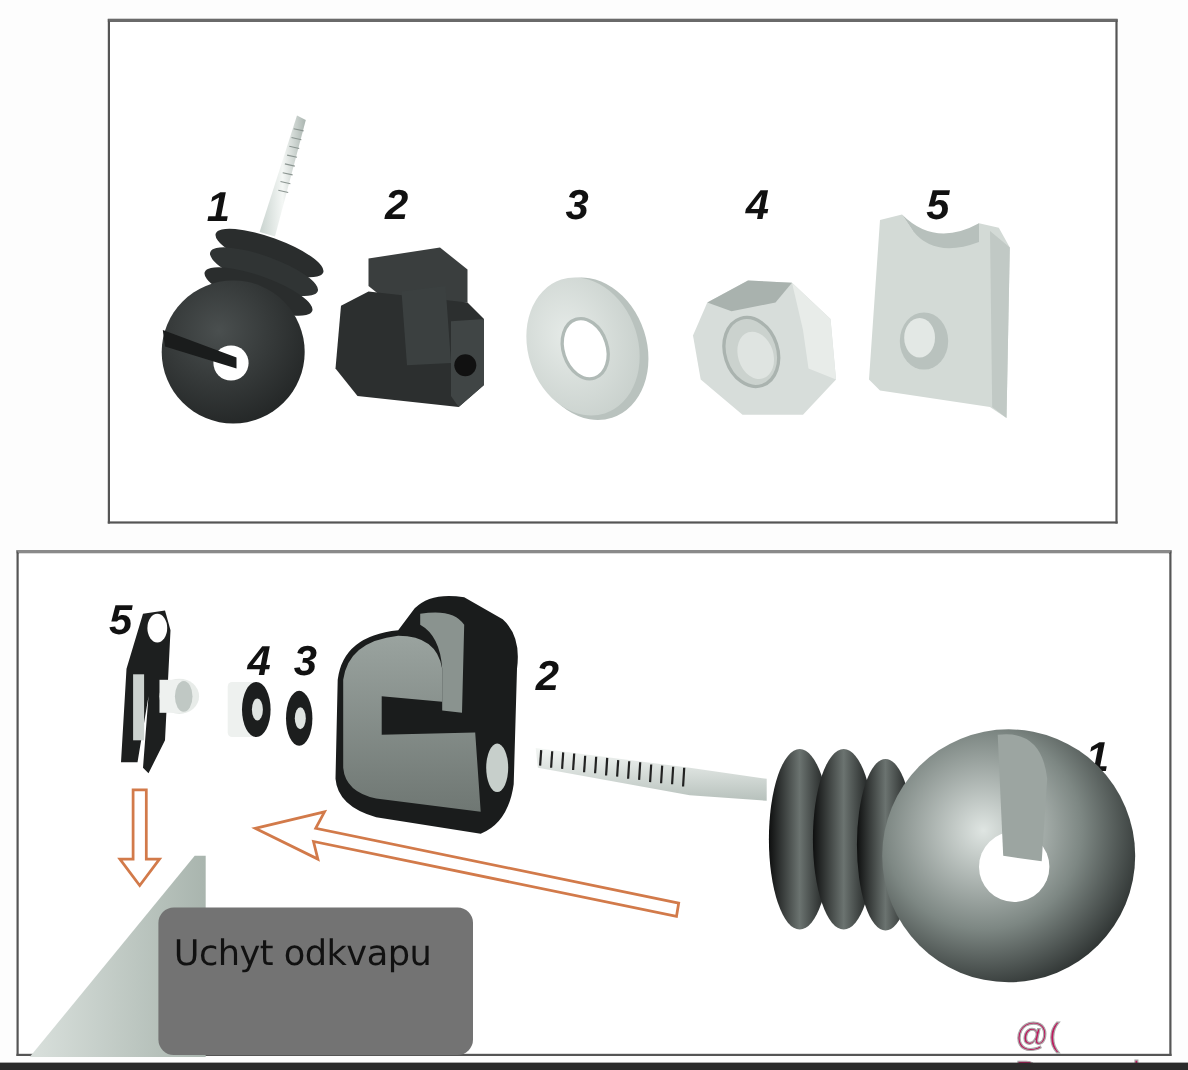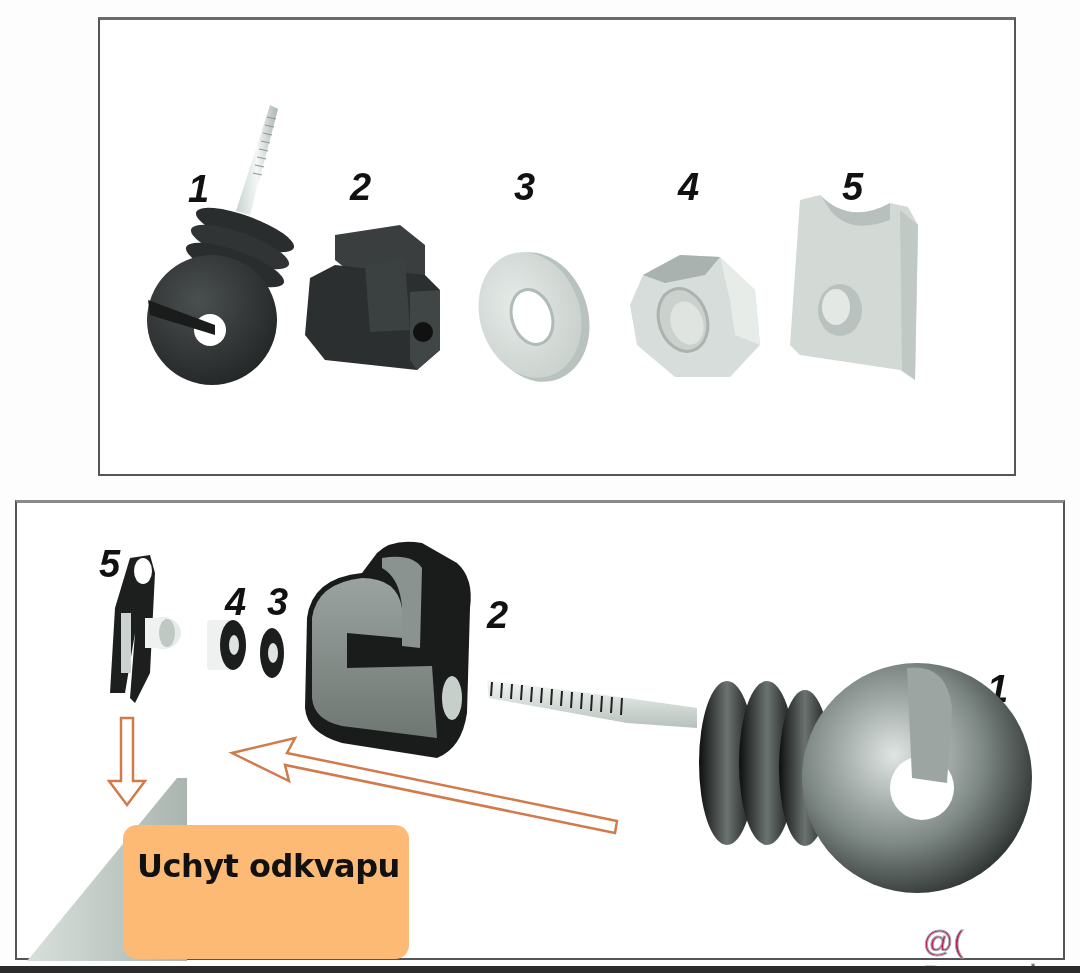"Uchyt odkvapu" #label-box { background: #fdba74 -> #737373; font-weight: bold -> none; left: 123px -> 144px }
